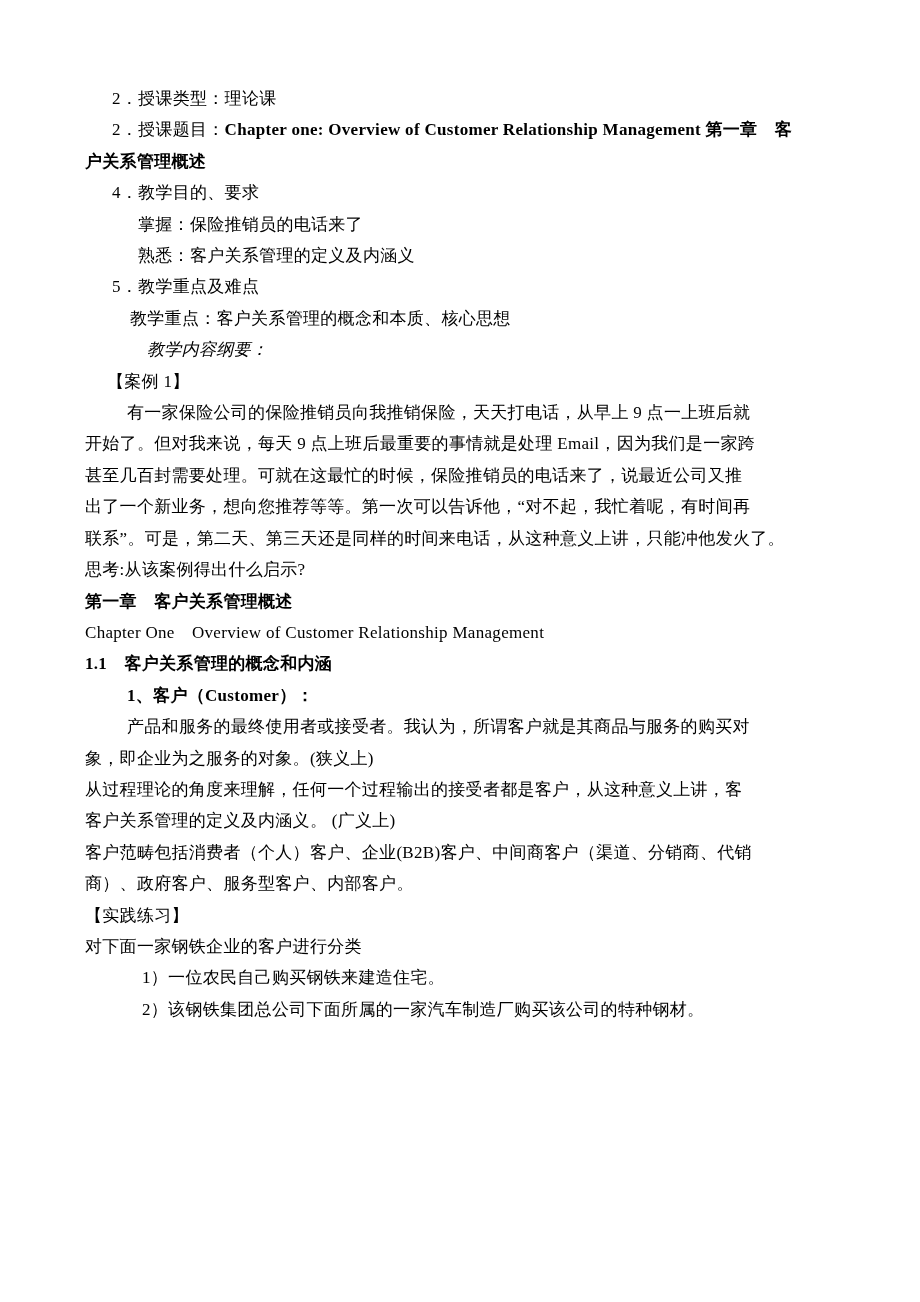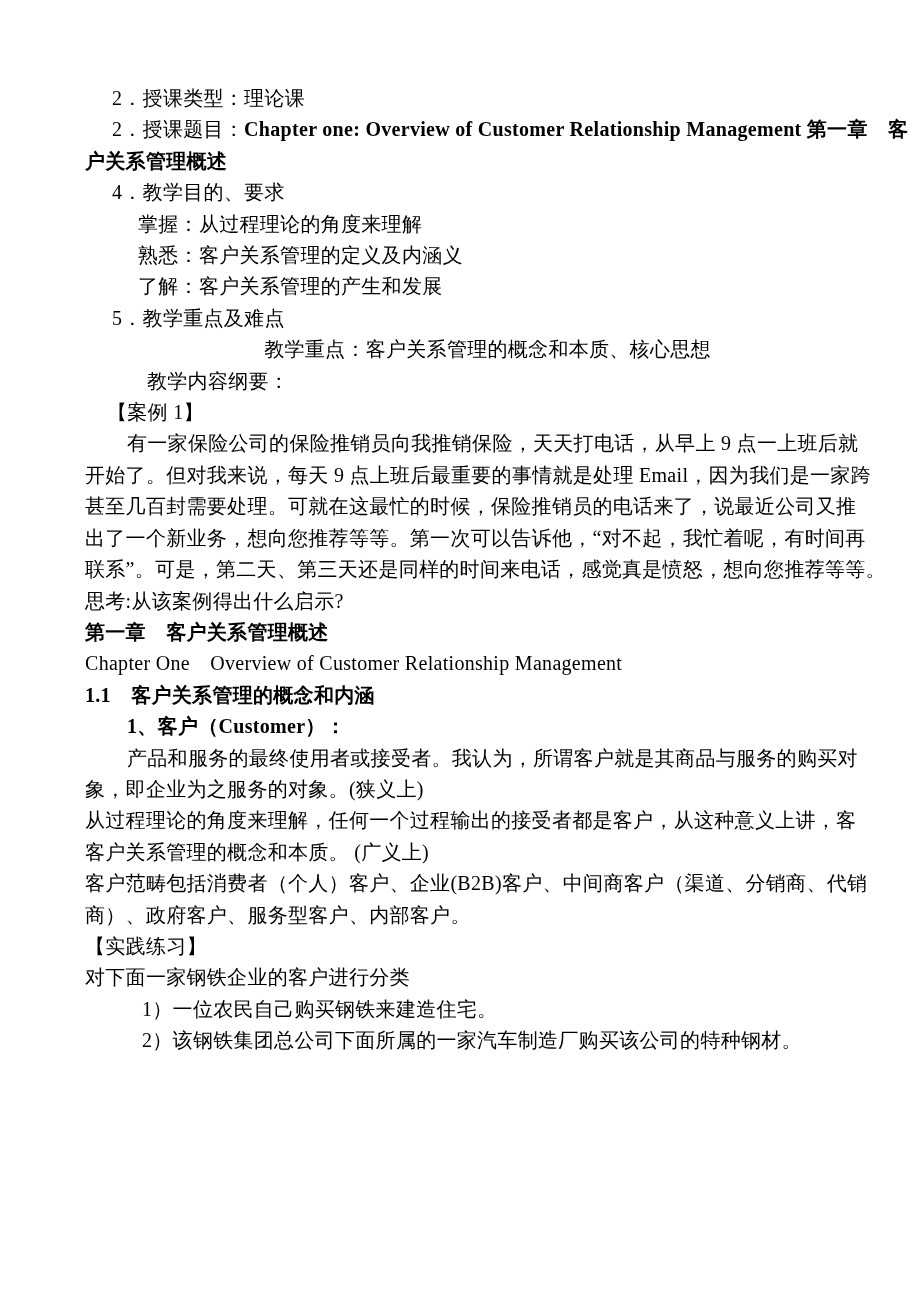"2．授课类型：理论课" .line { font-size: 20px -> 17px }
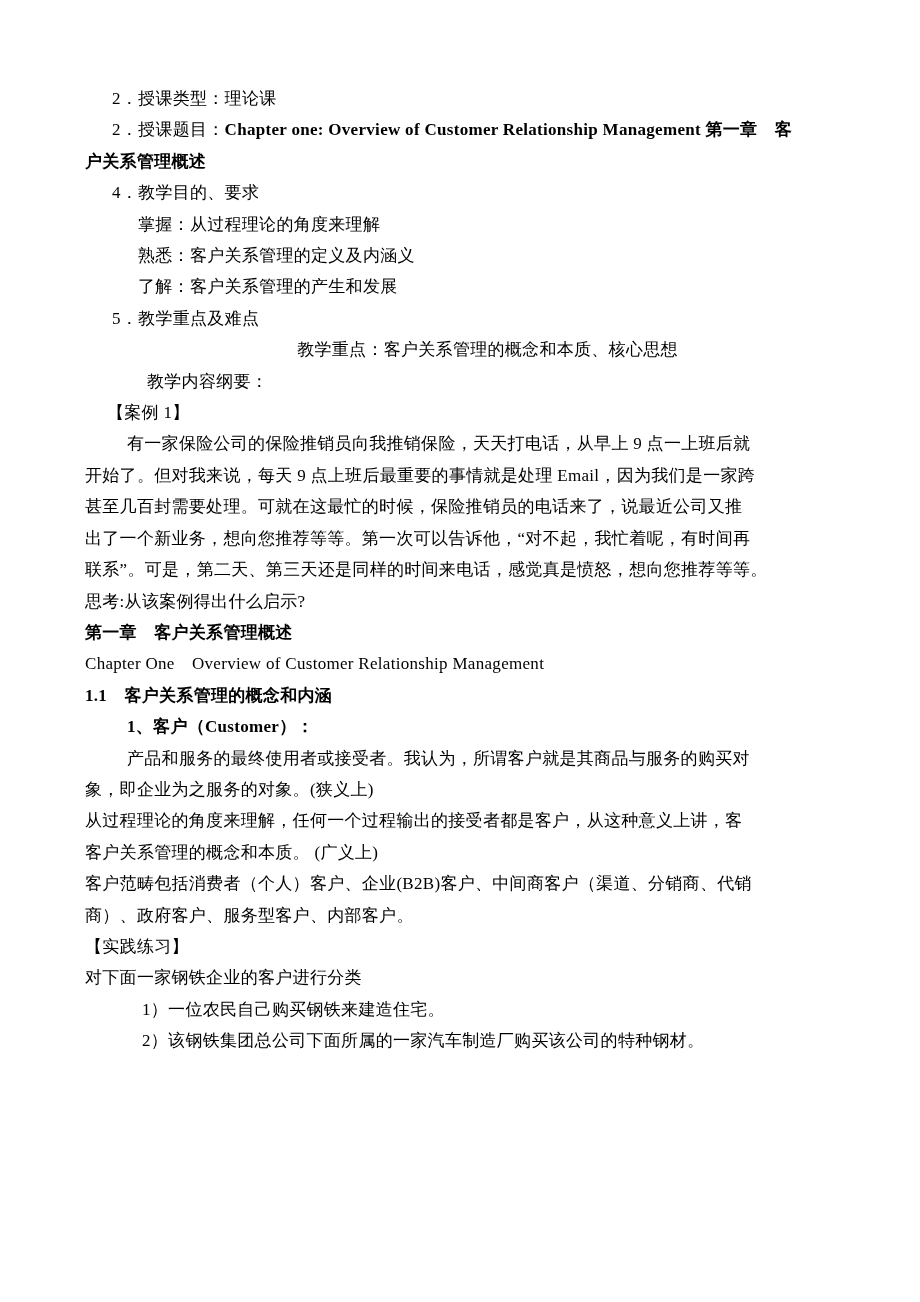"掌握：从过程理论的角度来理解" div.line { text: 从过程理论的角度来理解 -> 保险推销员的电话来了 }
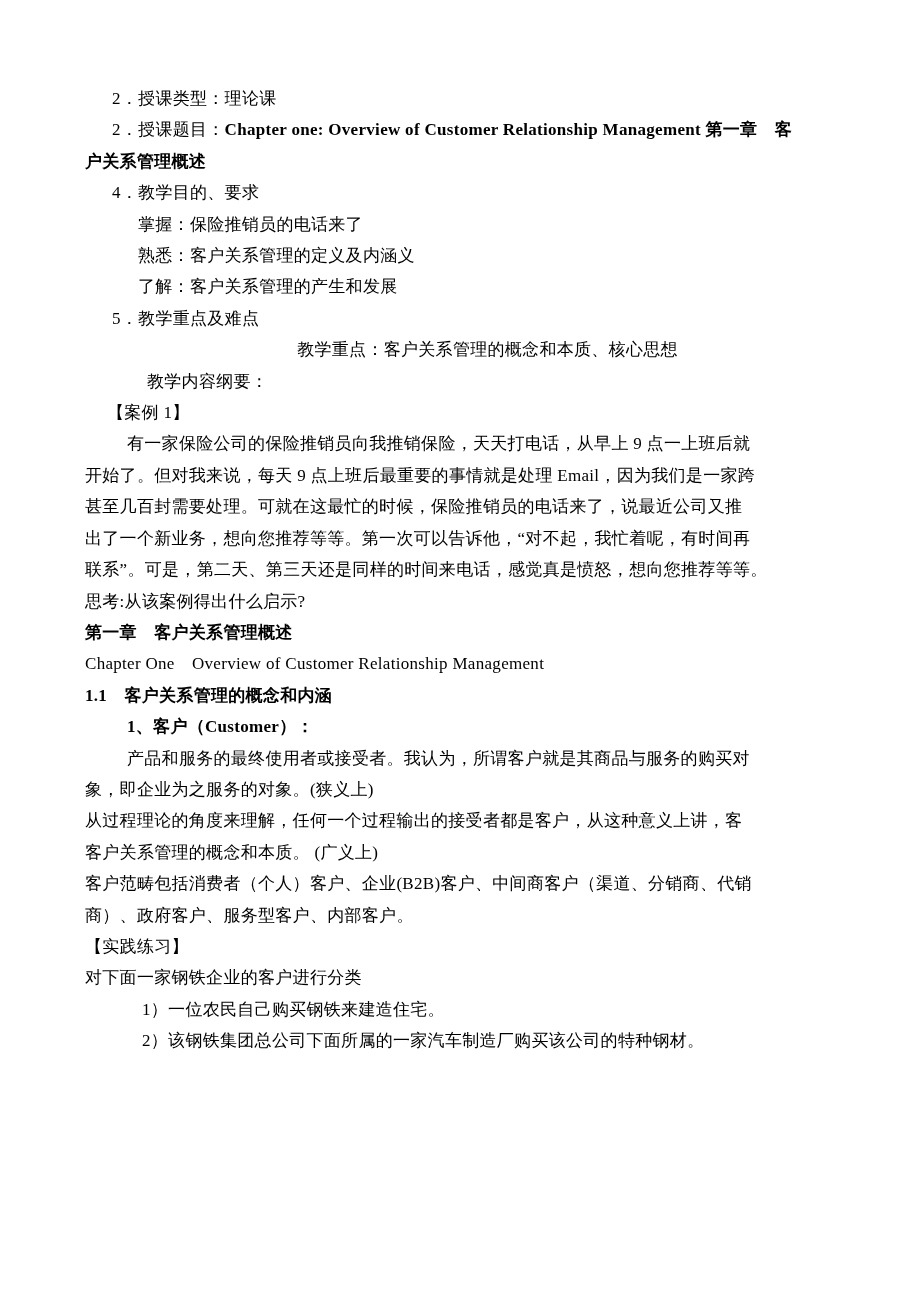"了解：客户关系管理的产生和发展" div.line { html: <div>了解：客户关系管理的产生和发展</div> -> none }
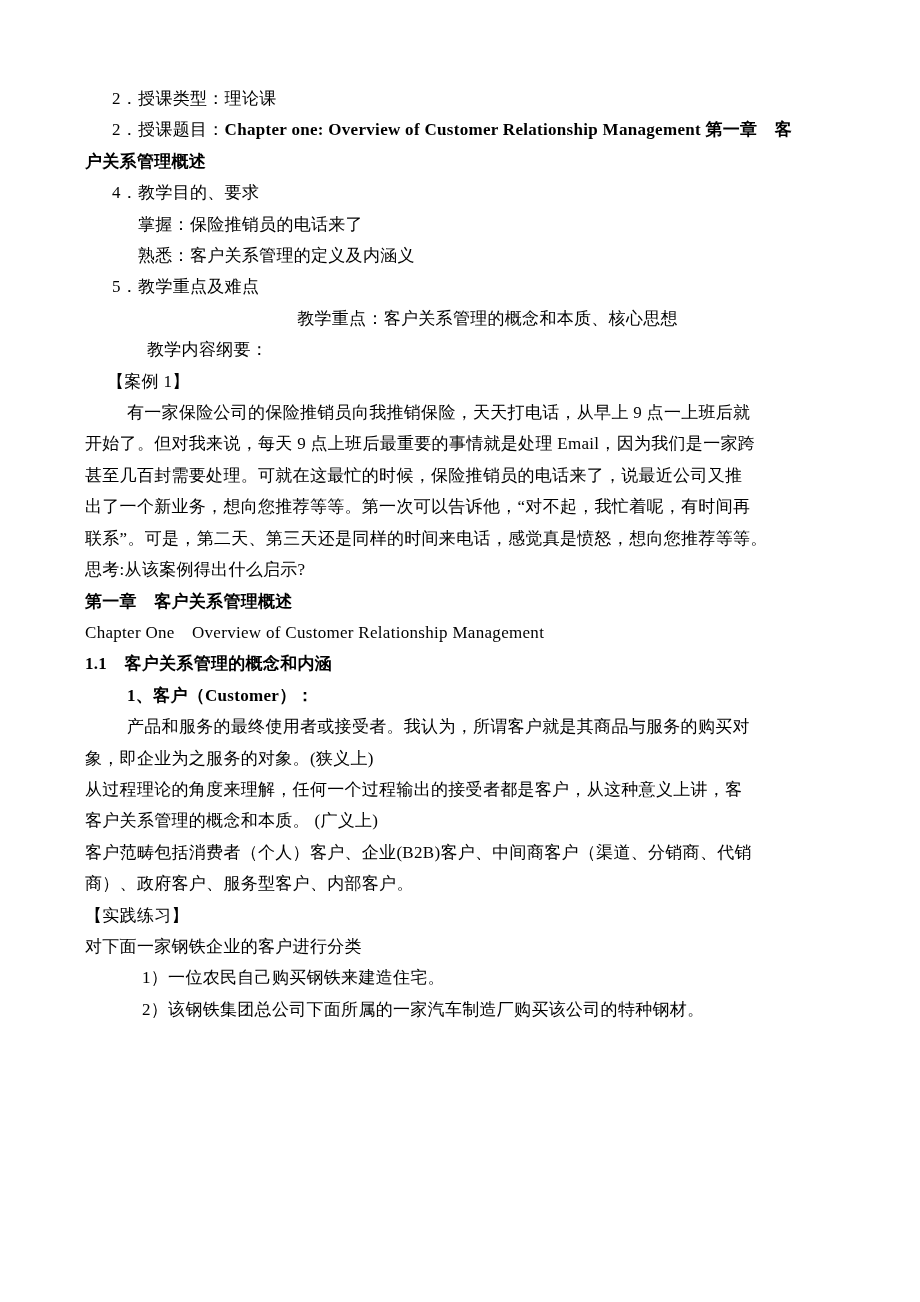"教学重点：客户关系管理的概念和本质、核心思想" .in-sub2 { text-align: center -> none }
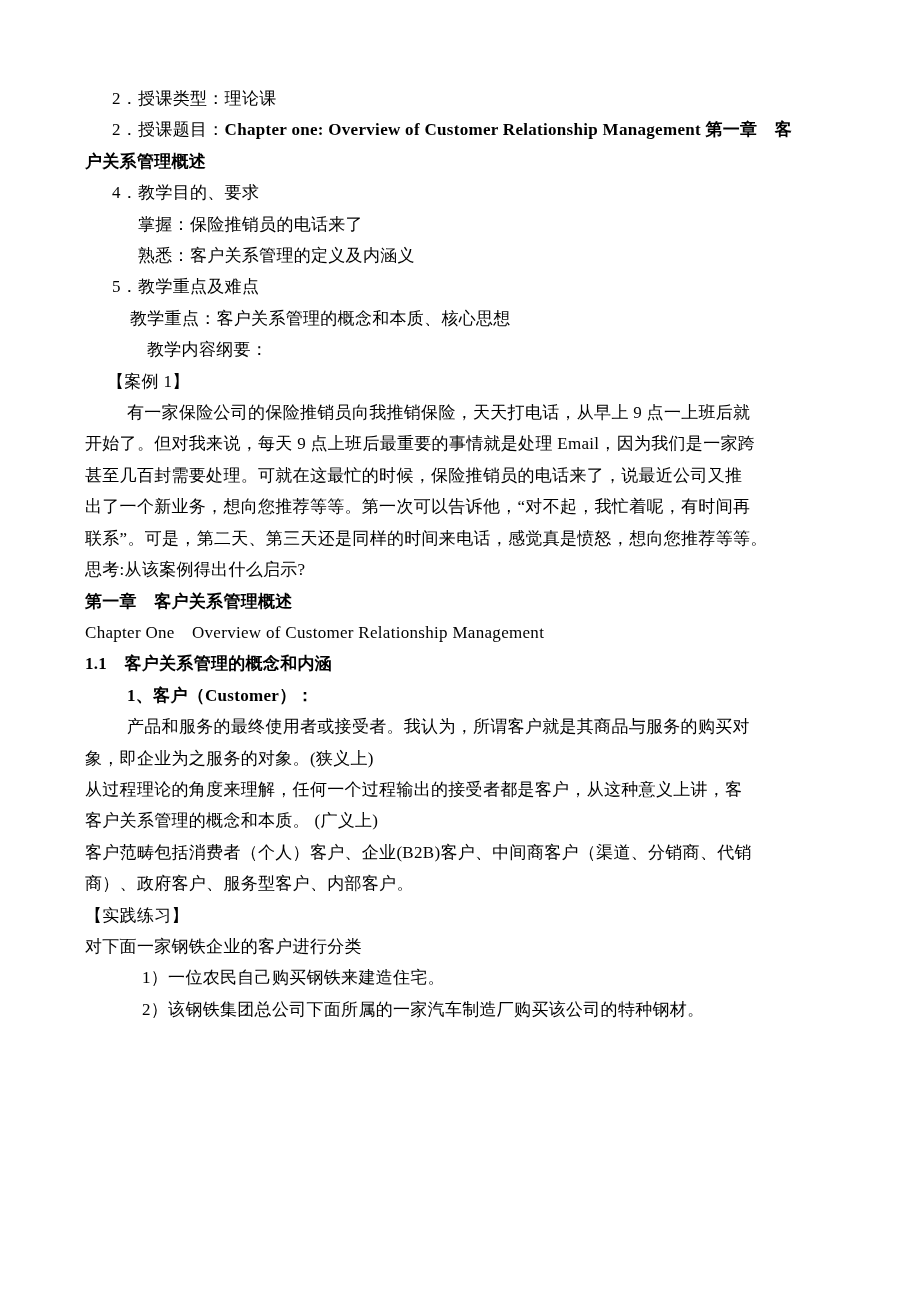"教学内容纲要：" .in-sub3 { font-style: none -> italic }
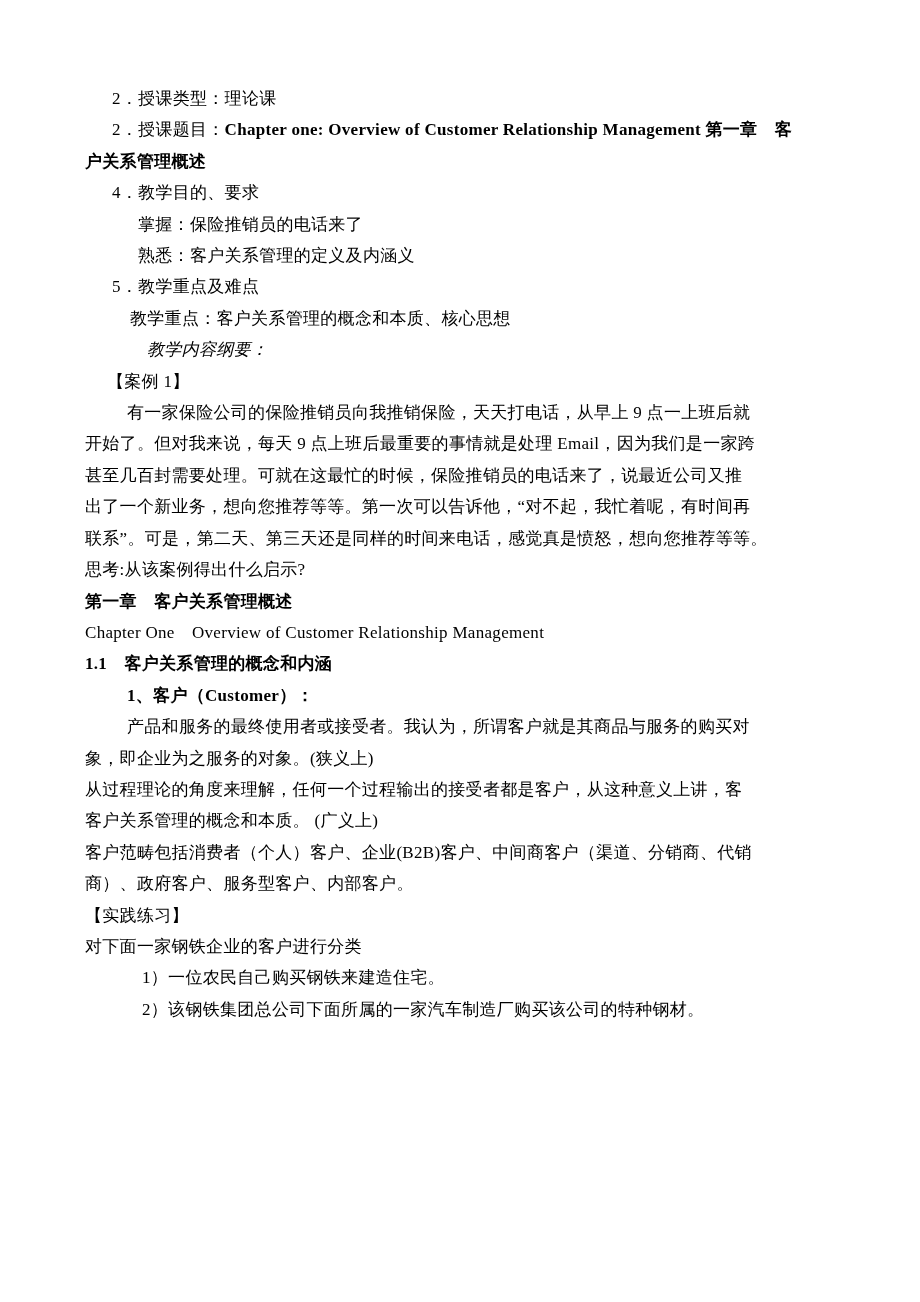"联系”。可是，第二天、第三天还是同样的时间来电话，感觉真是愤怒，想向您推荐等等。" div.line { text: 感觉真是愤怒，想向您推荐等等 -> 从这种意义上讲，只能冲他发火了 }
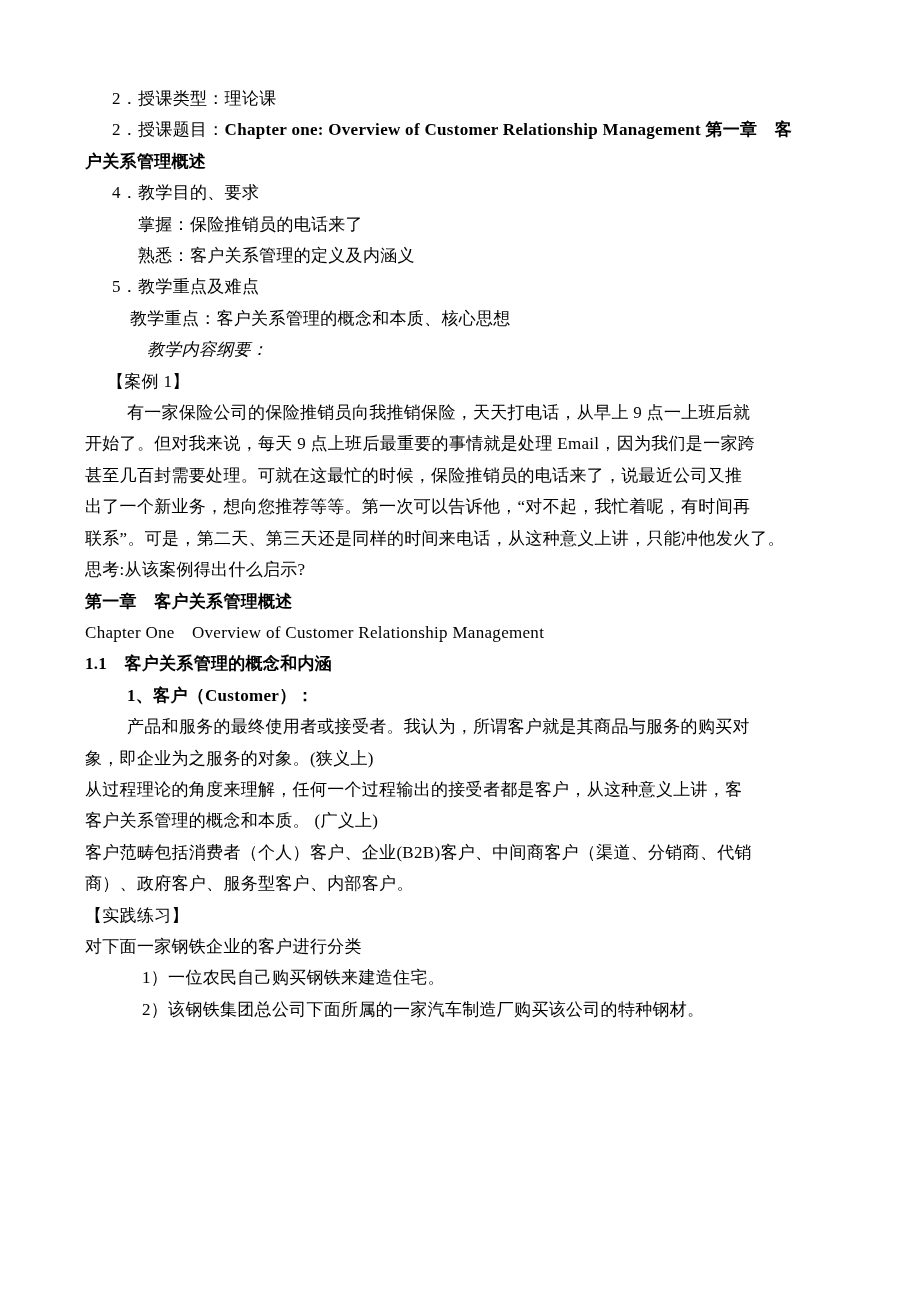"客户关系管理的概念和本质。 (广义上)" div.line { text: 概念和本质 -> 定义及内涵义 }
